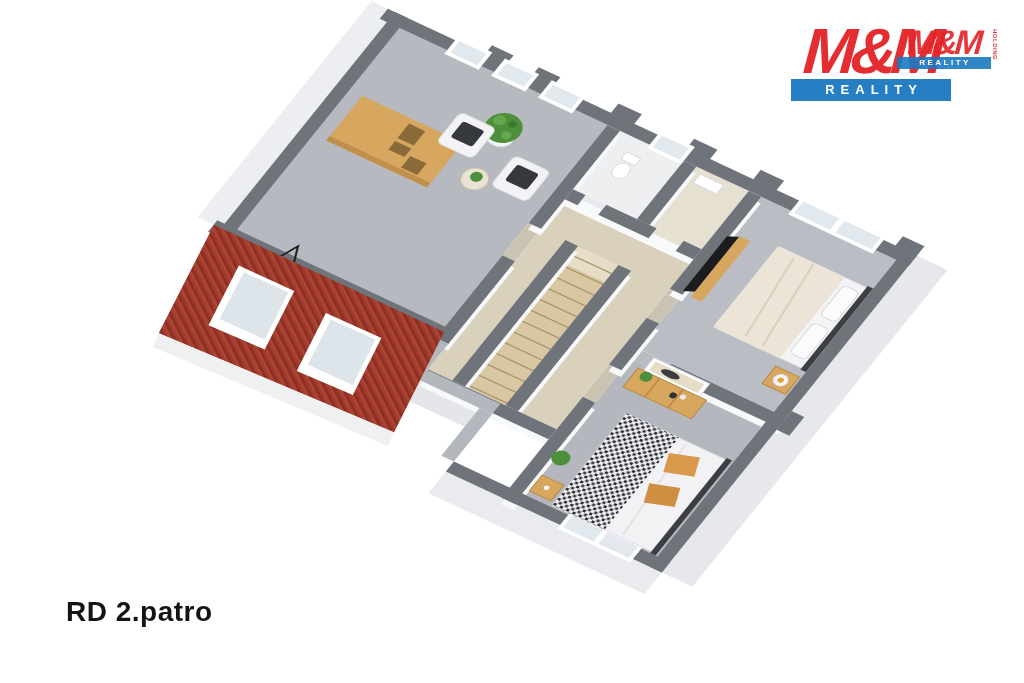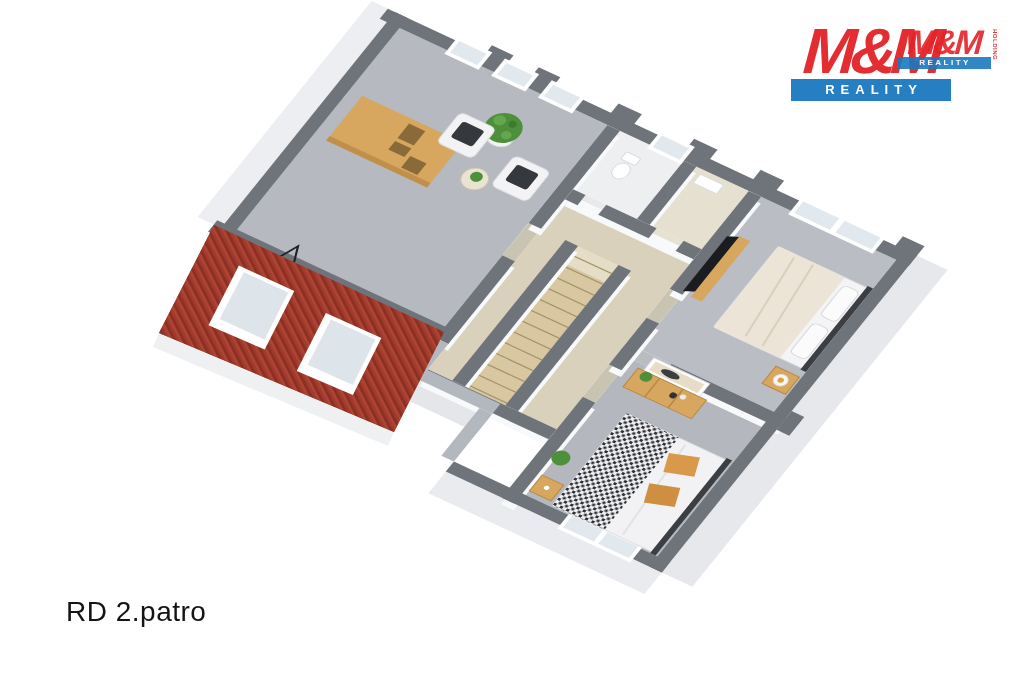"RD 2.patro" .caption { font-weight: normal -> bold }
